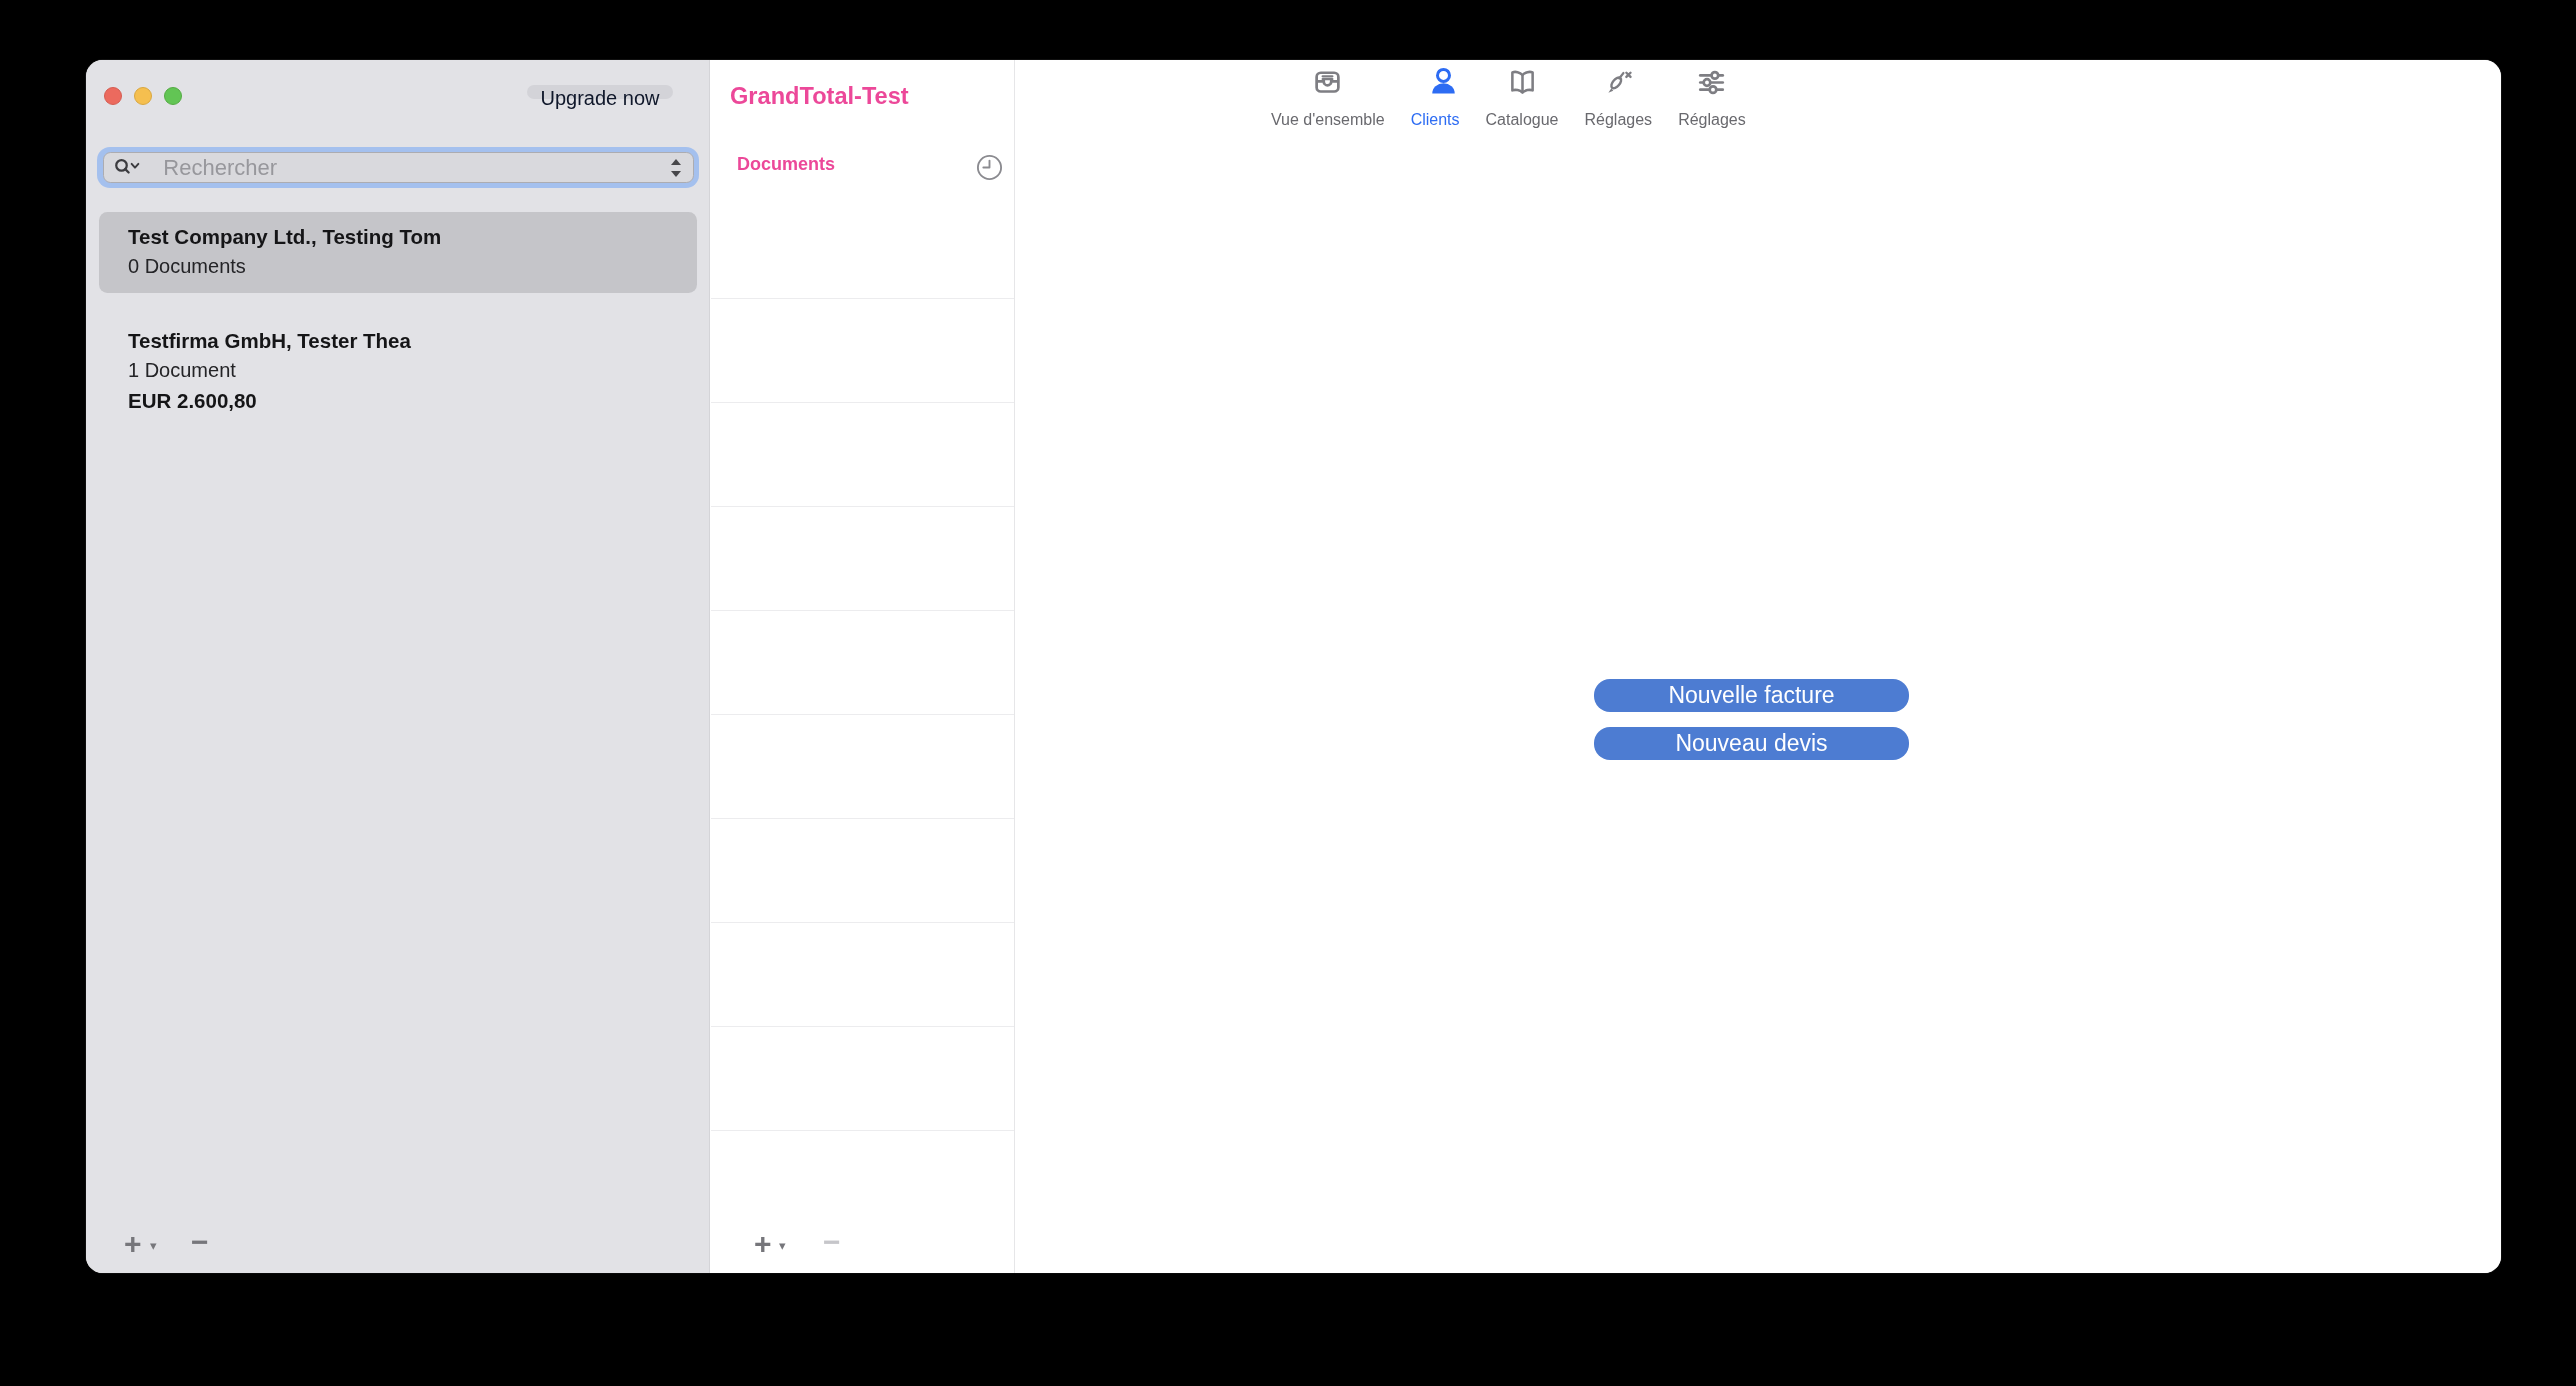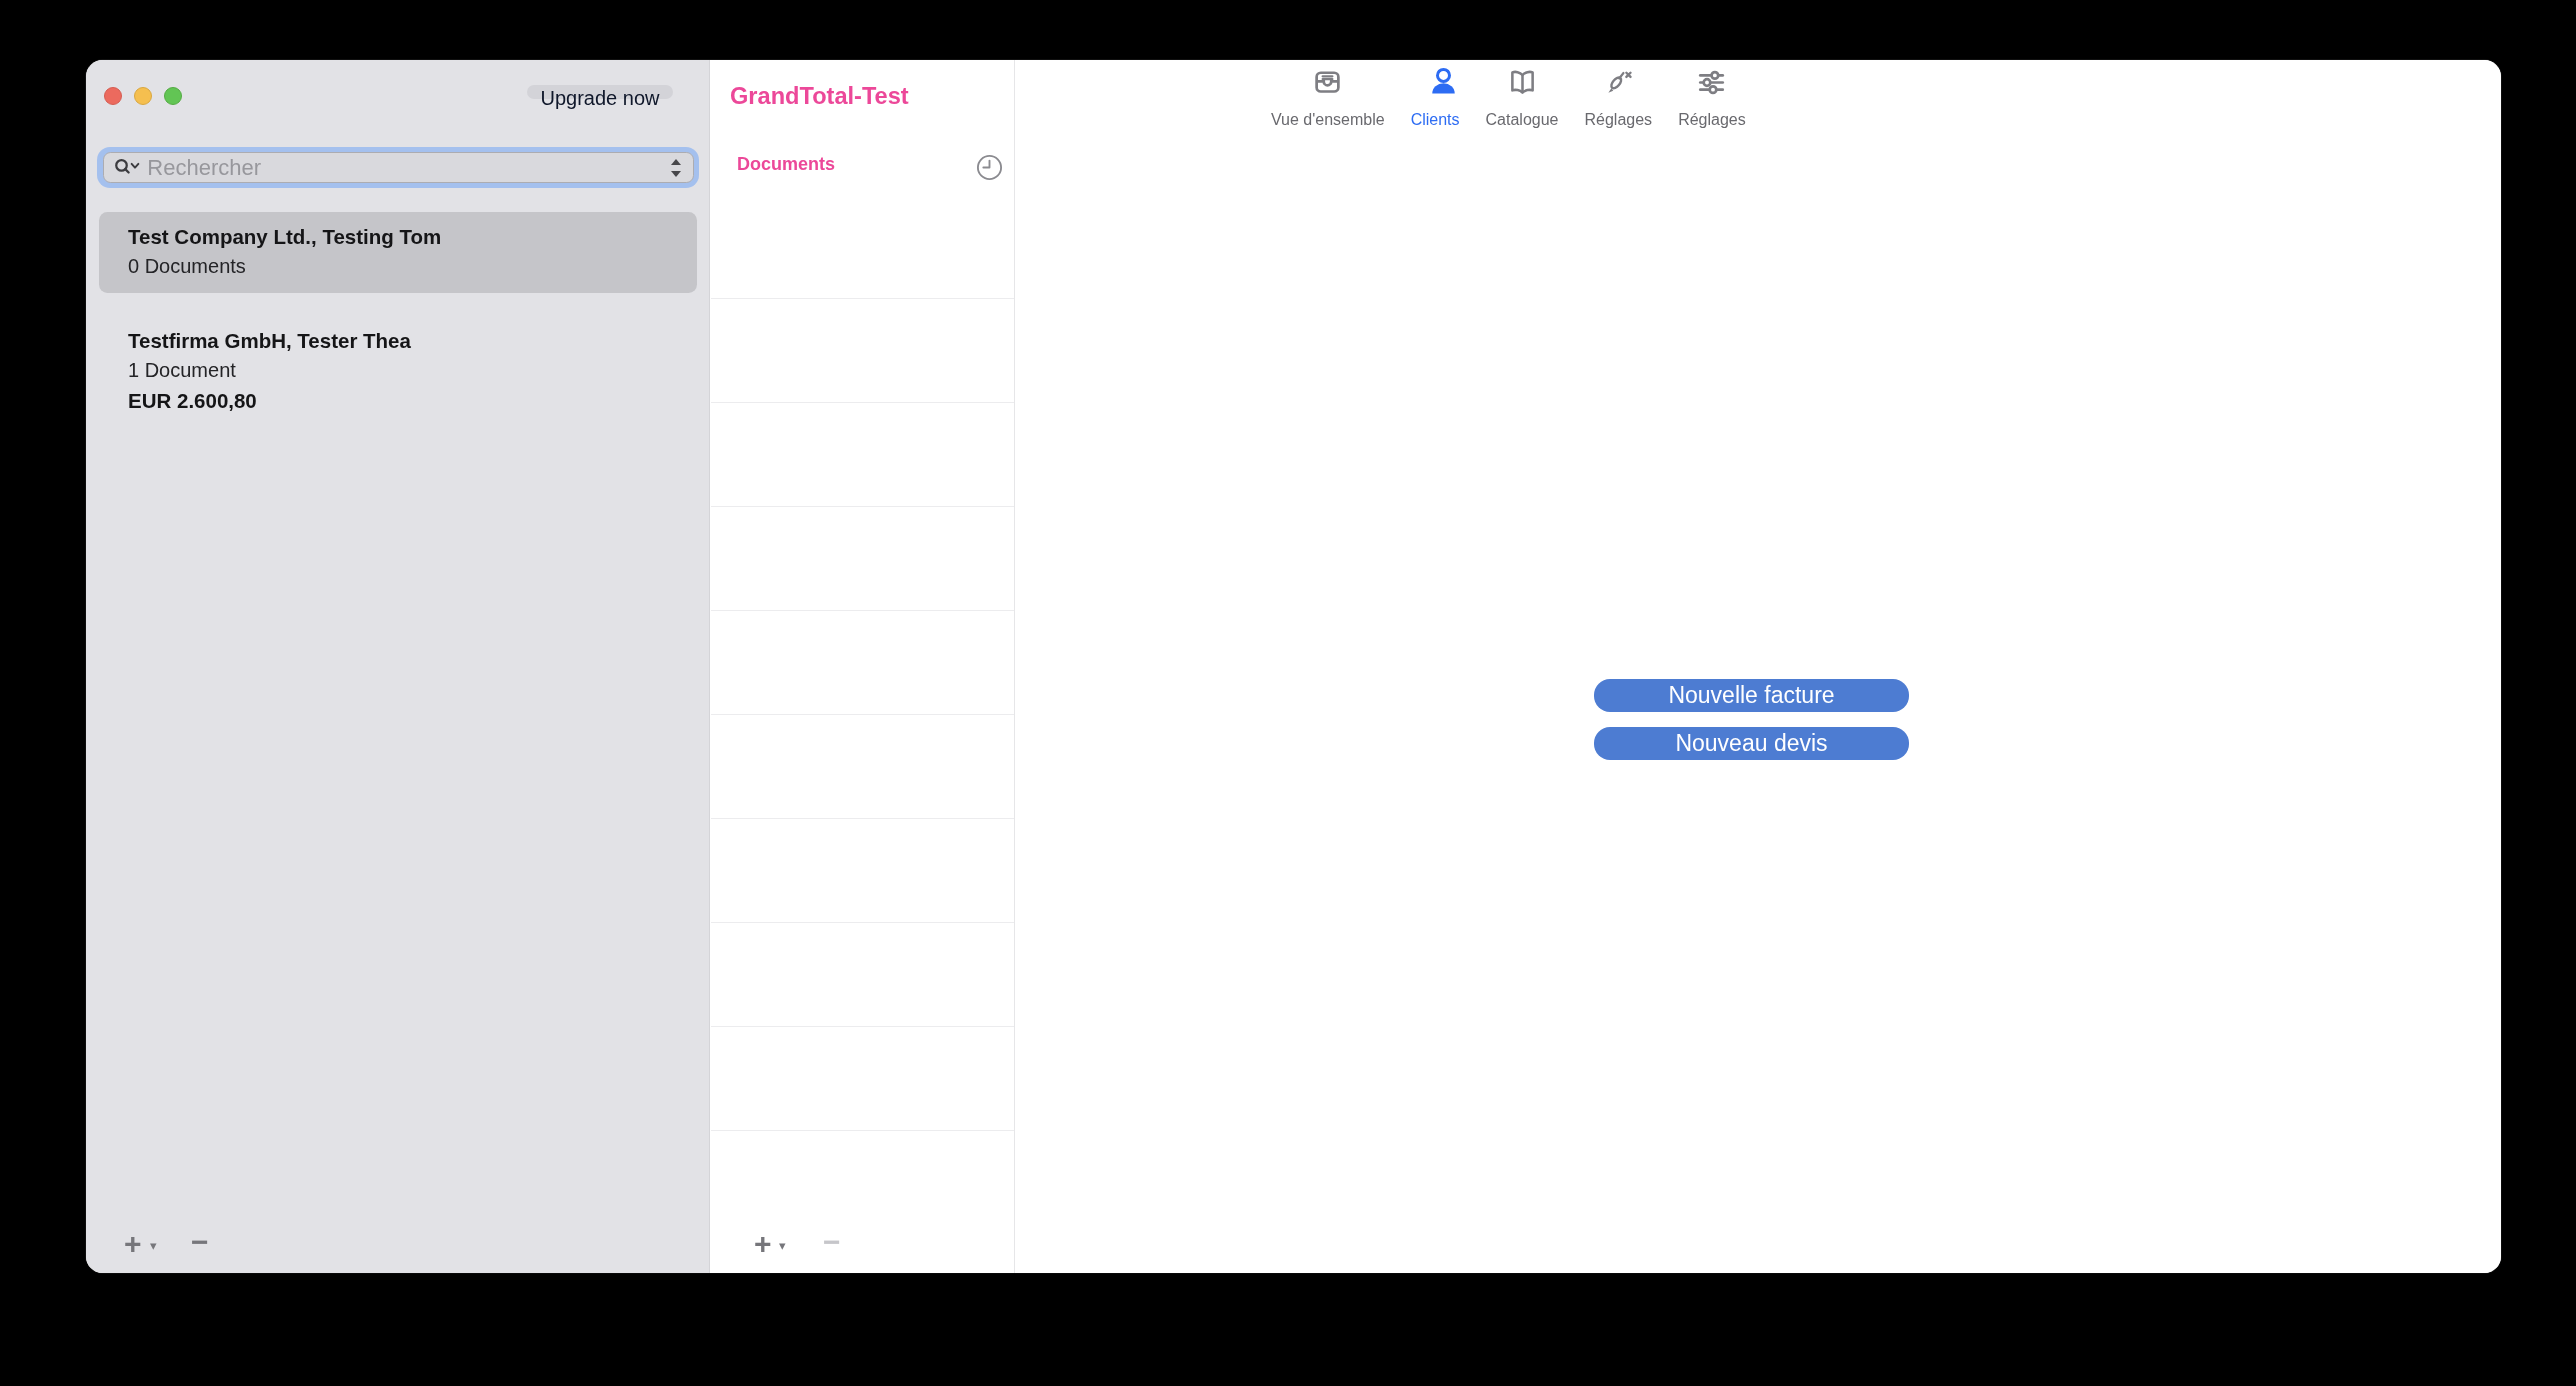"Rechercher" .search-field { gap: none -> 16px }
